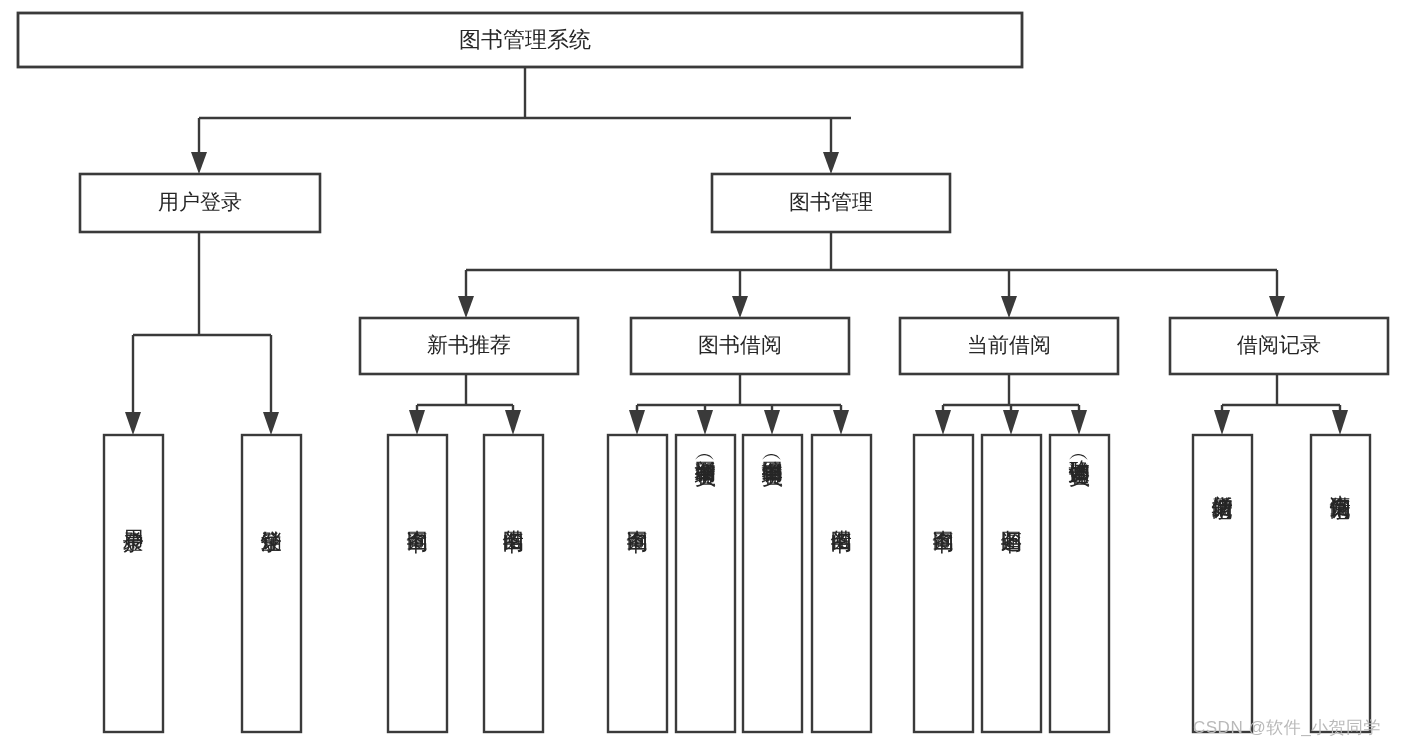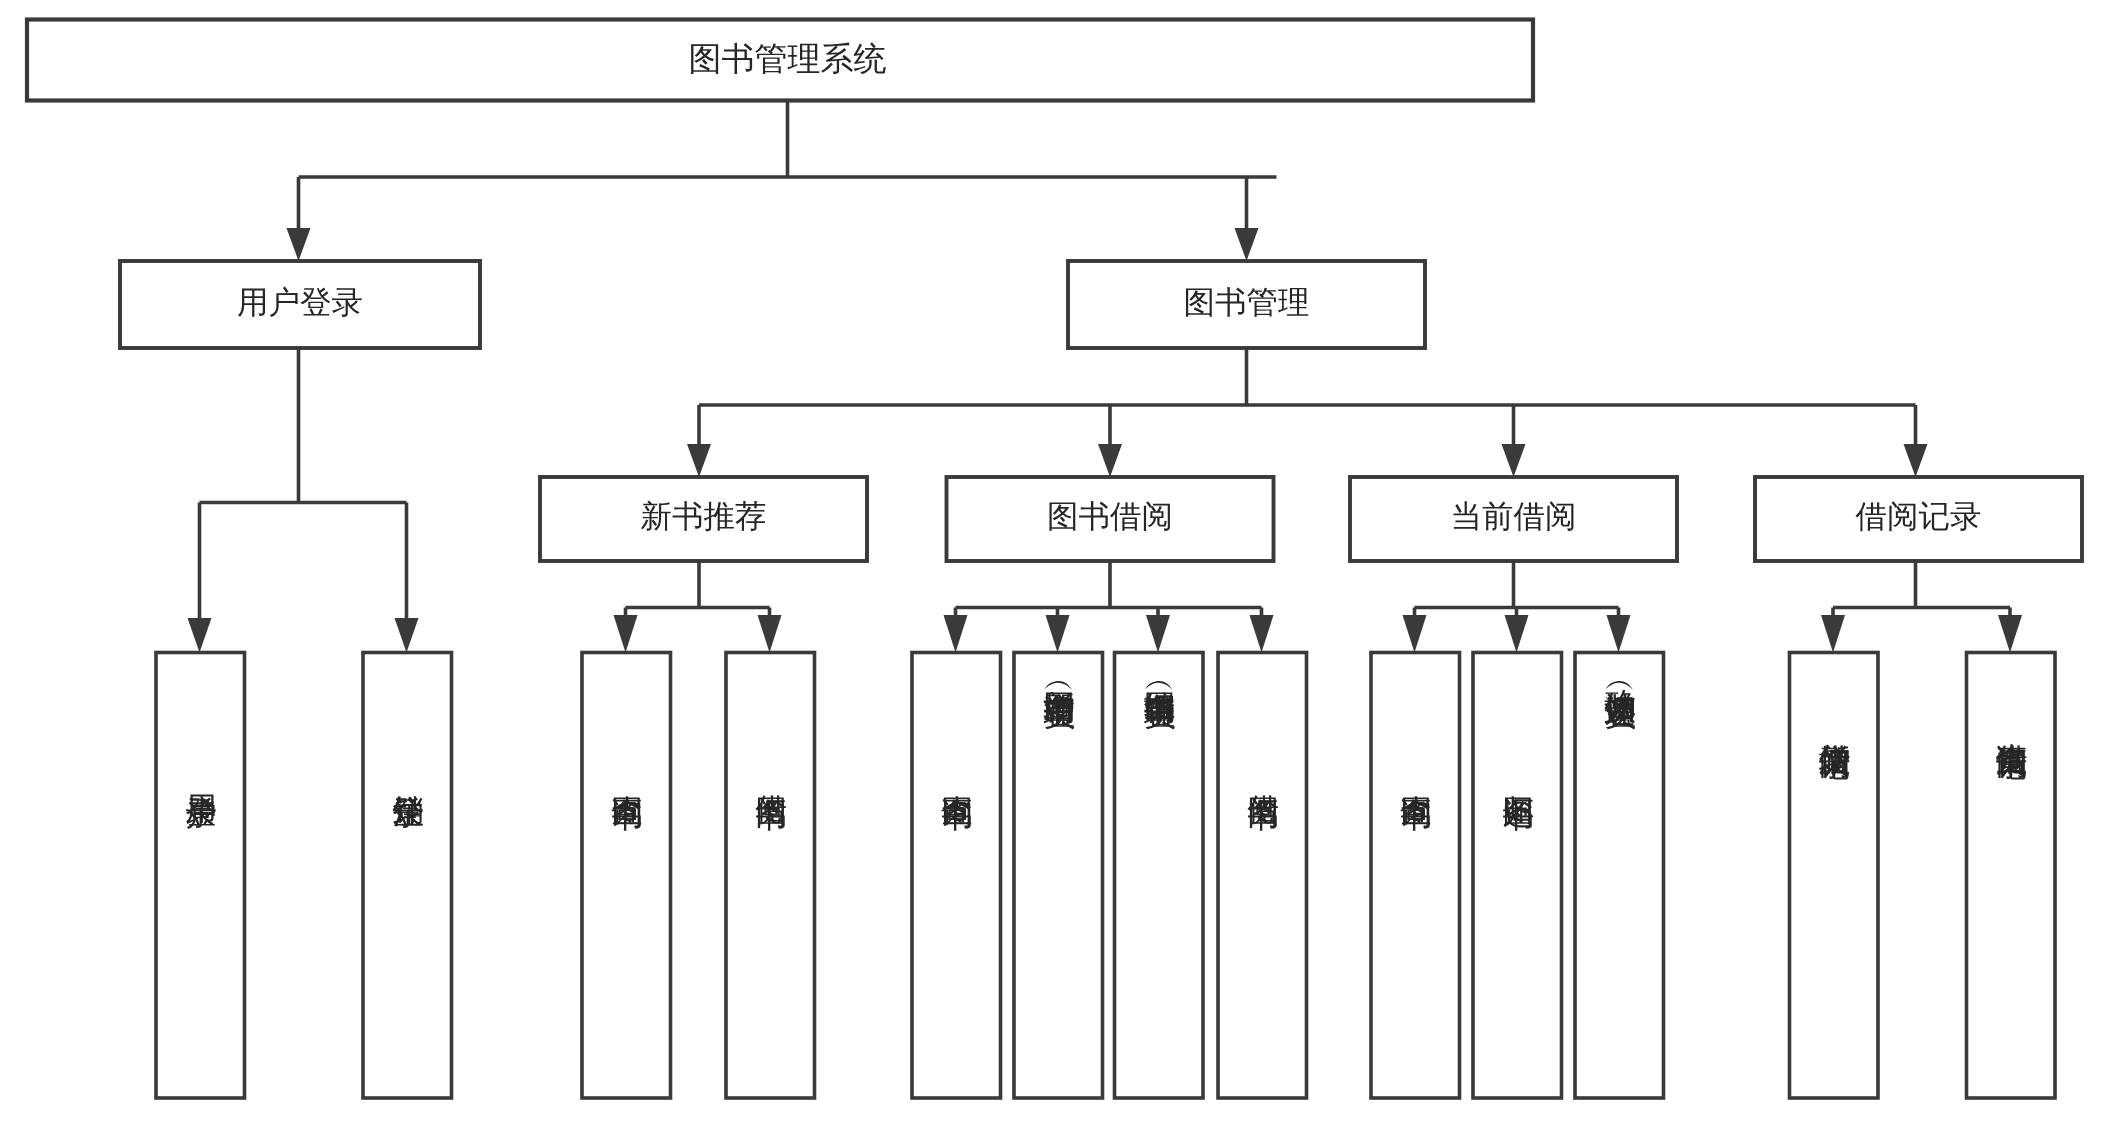"CSDN @软件_小贺同学" span.watermark { html: none -> <span>CSDN @软件_小贺同学</span> }
